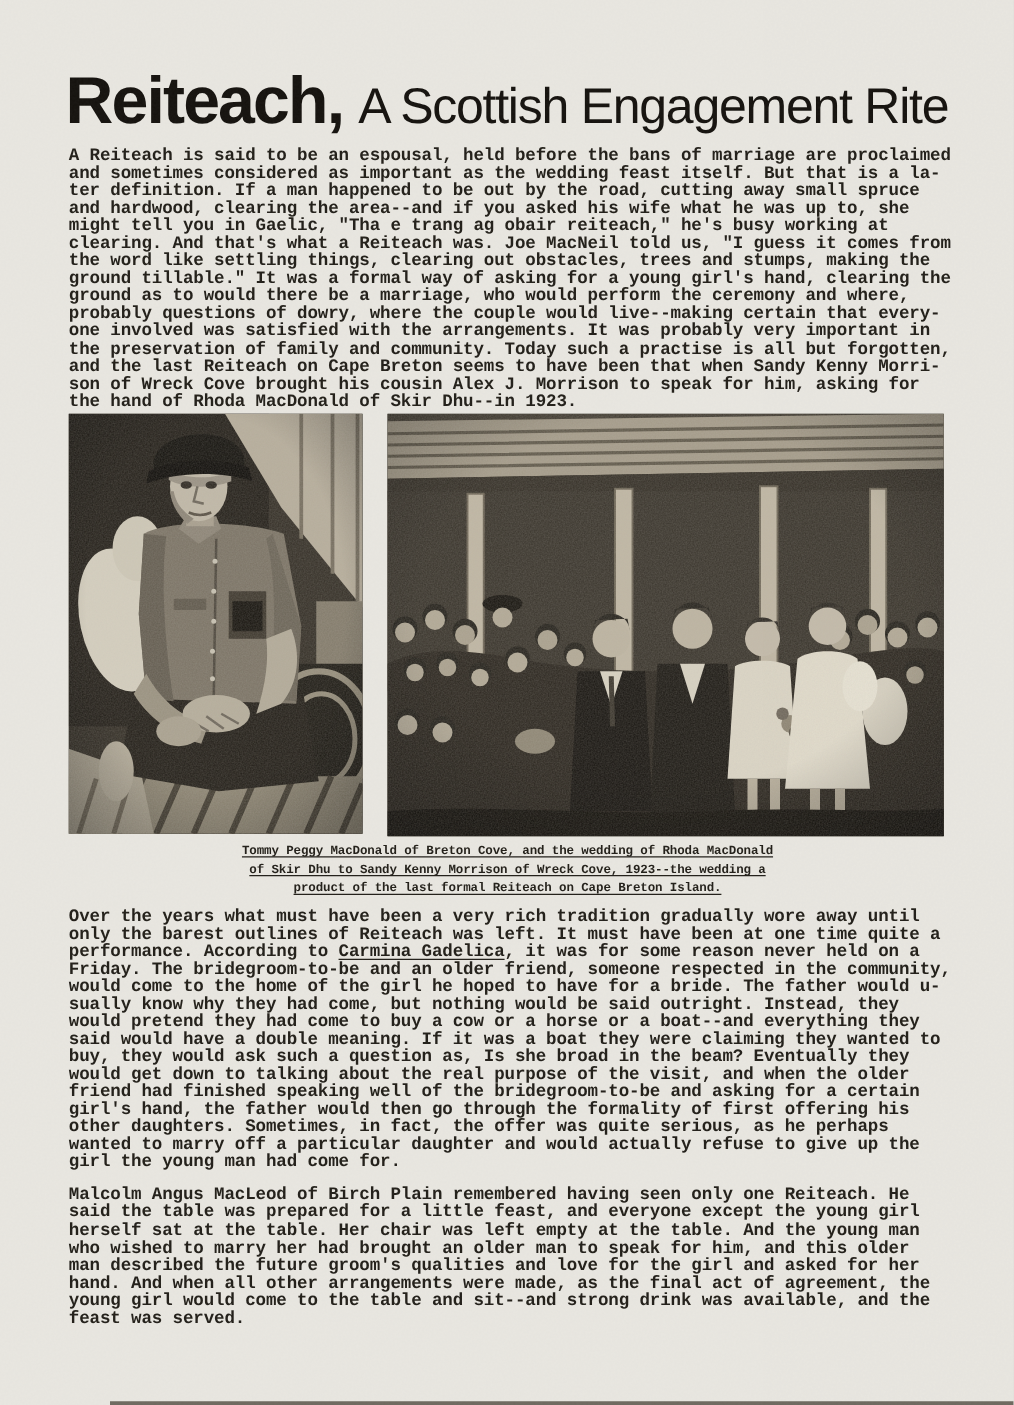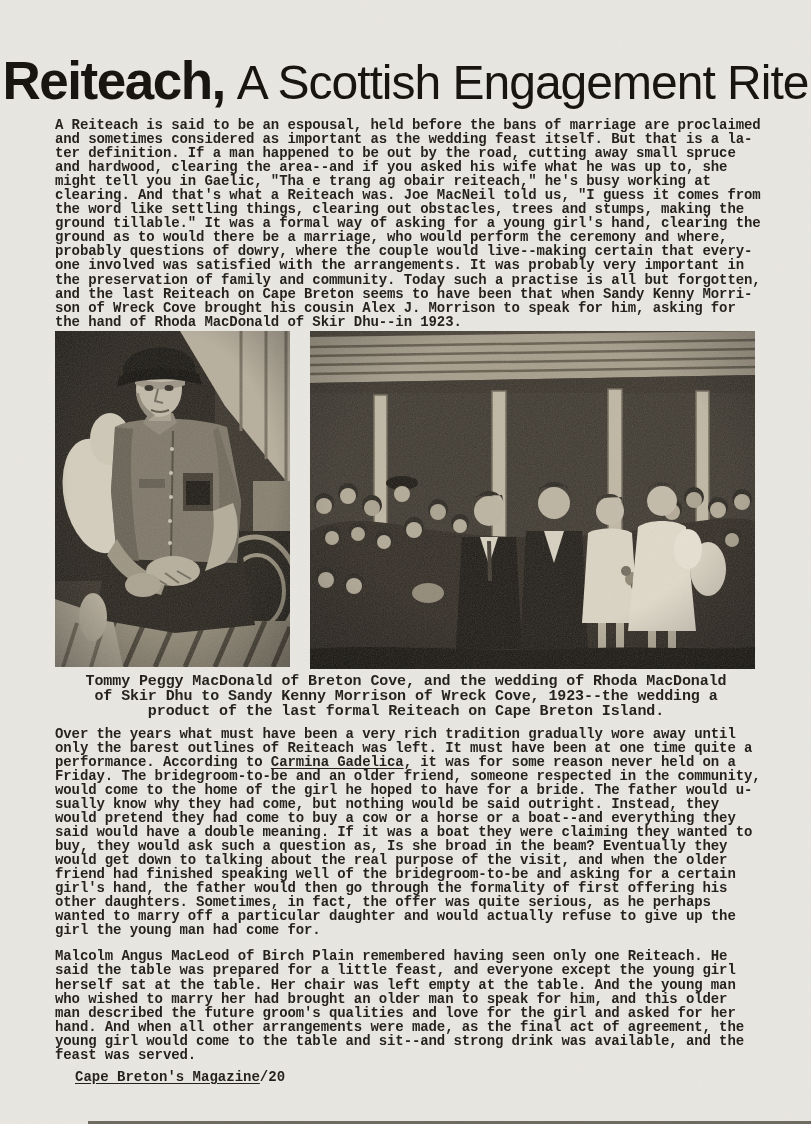"A Scottish Engagement Rite" .title-secondary { font-size: 48px -> 40px }
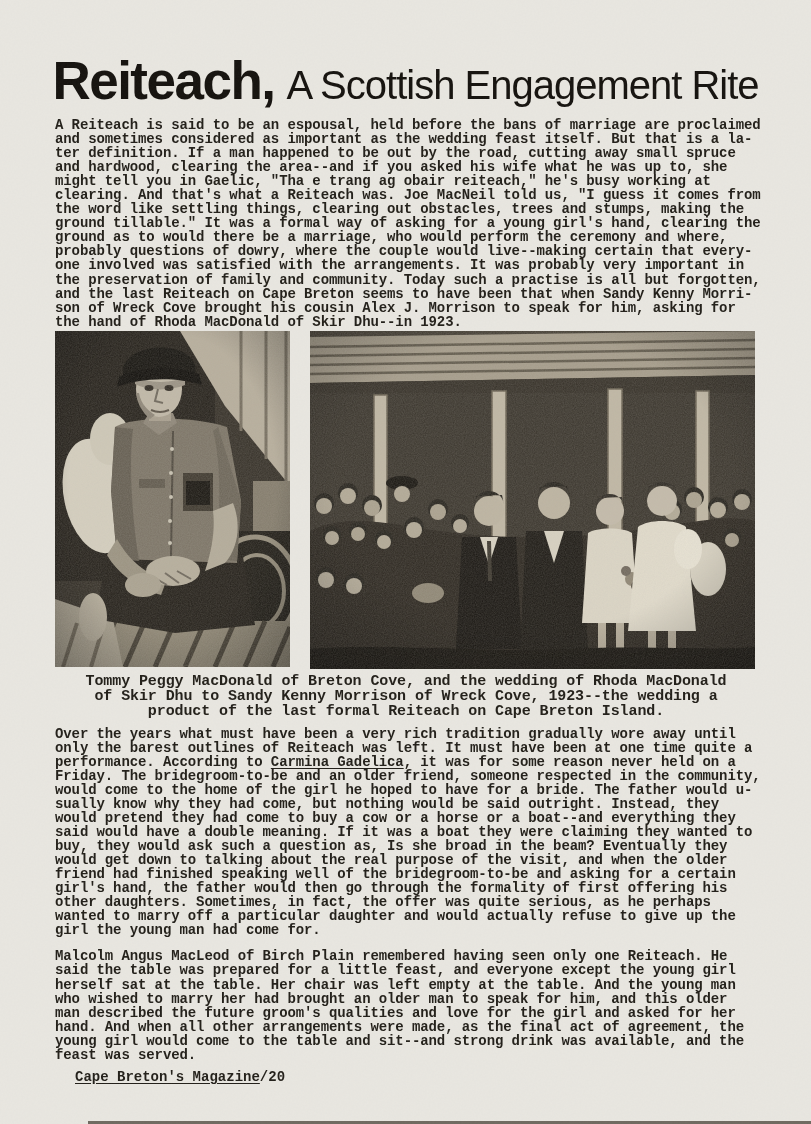"Tommy Peggy MacDonald of Breton" .caption { font-size: 15px -> 10px; text-decoration: none -> underline }
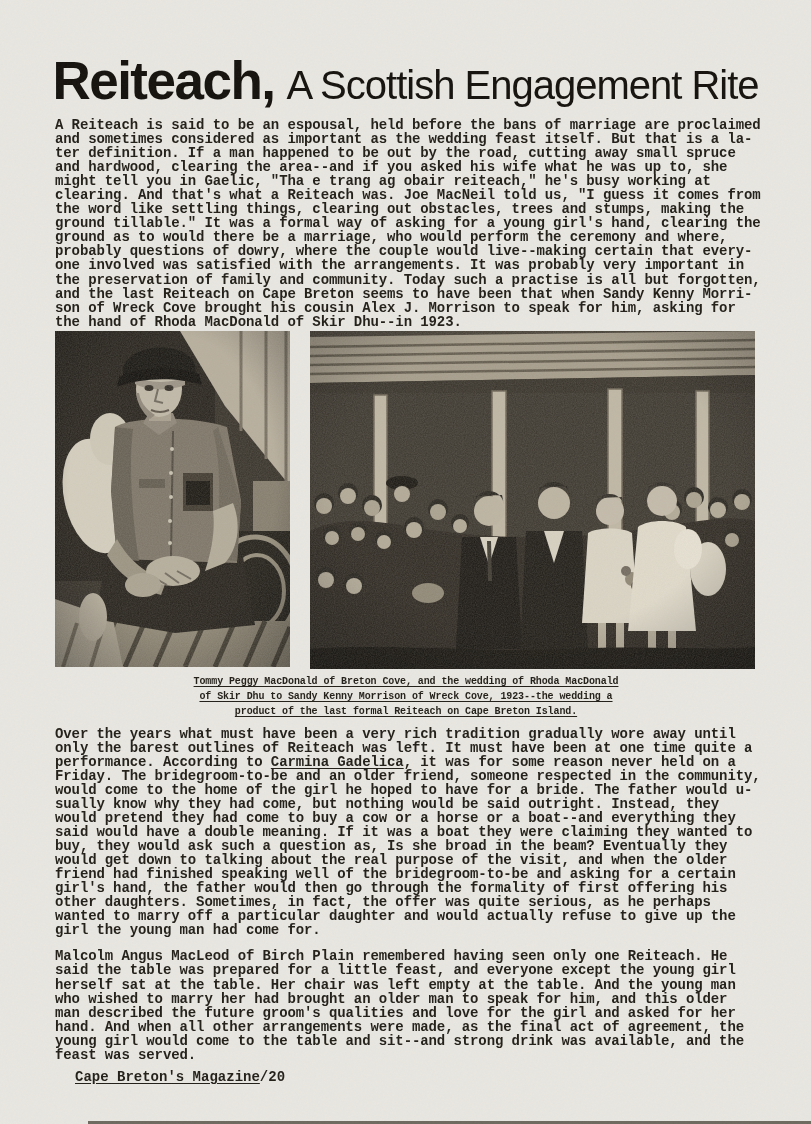"Cape Breton's Magazine/20" div.footer { html: <div><span>Cape Breton's Magazine</span><span>/20</span></div> -> none }
